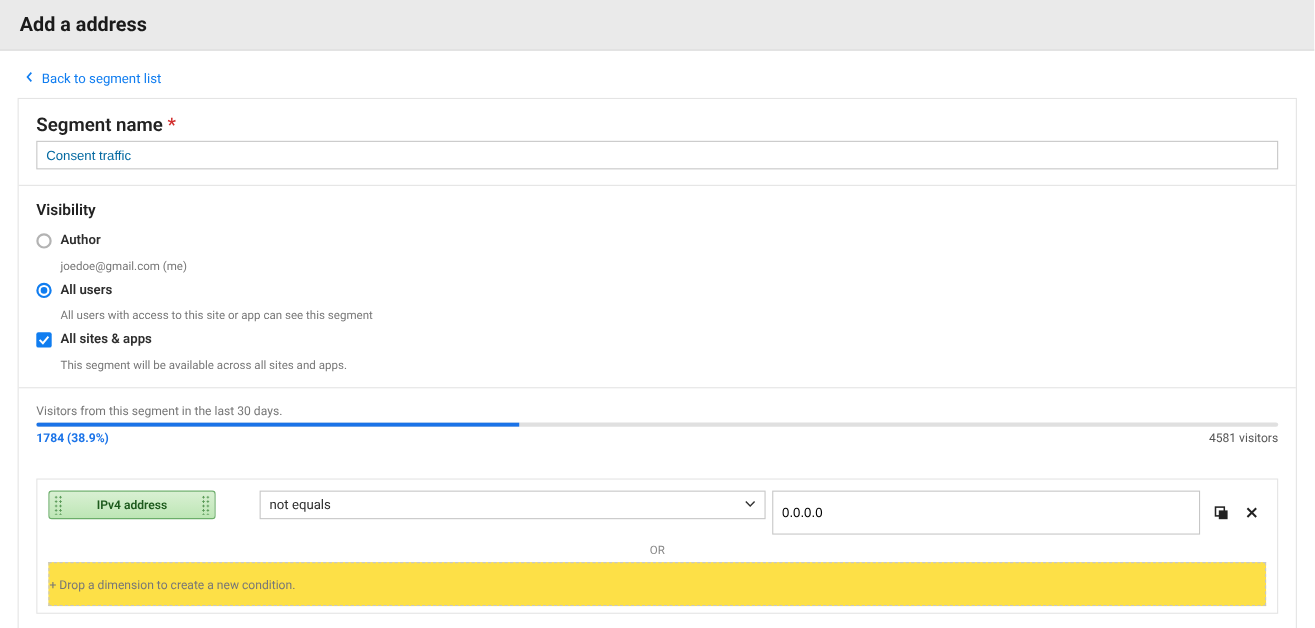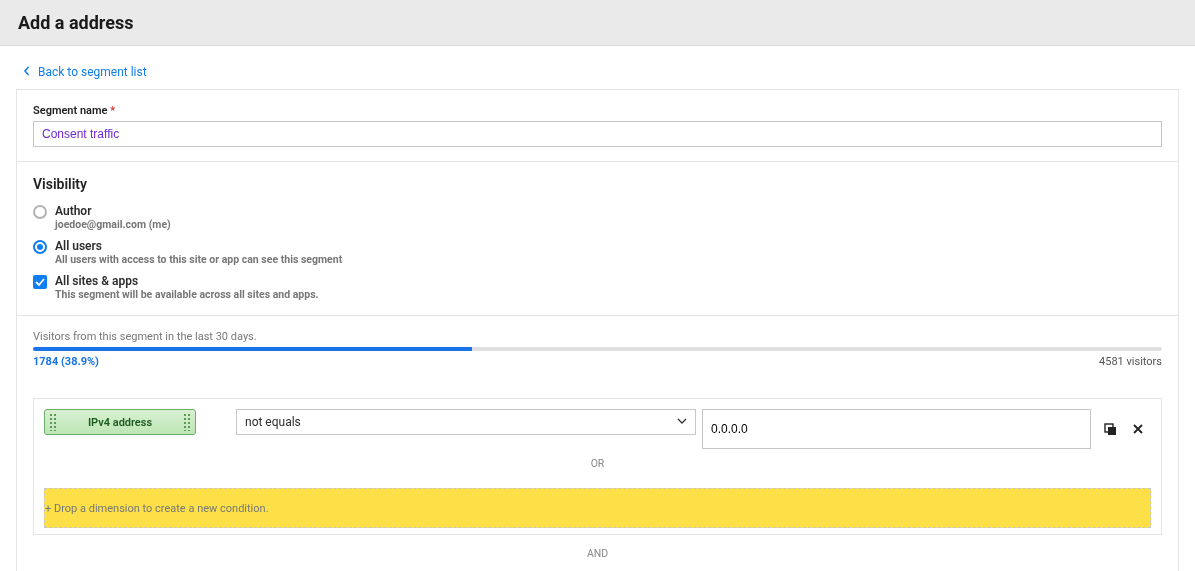"Segment name *" .field-label { font-size: 11px -> 17px }
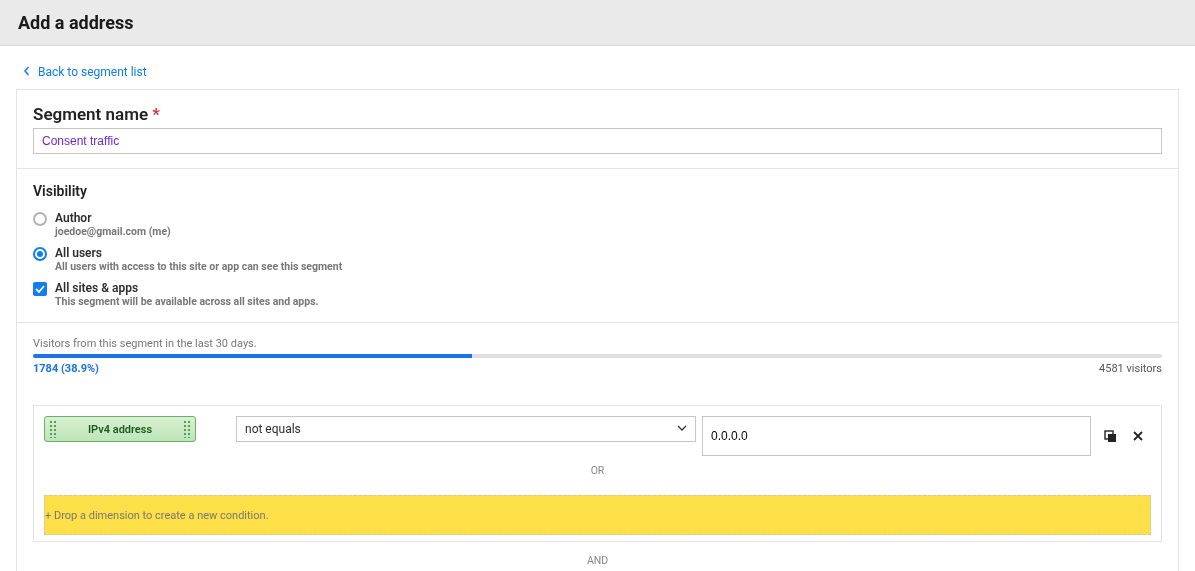"Consent traffic" .text-input { color: #6d28d9 -> #0369a1 }
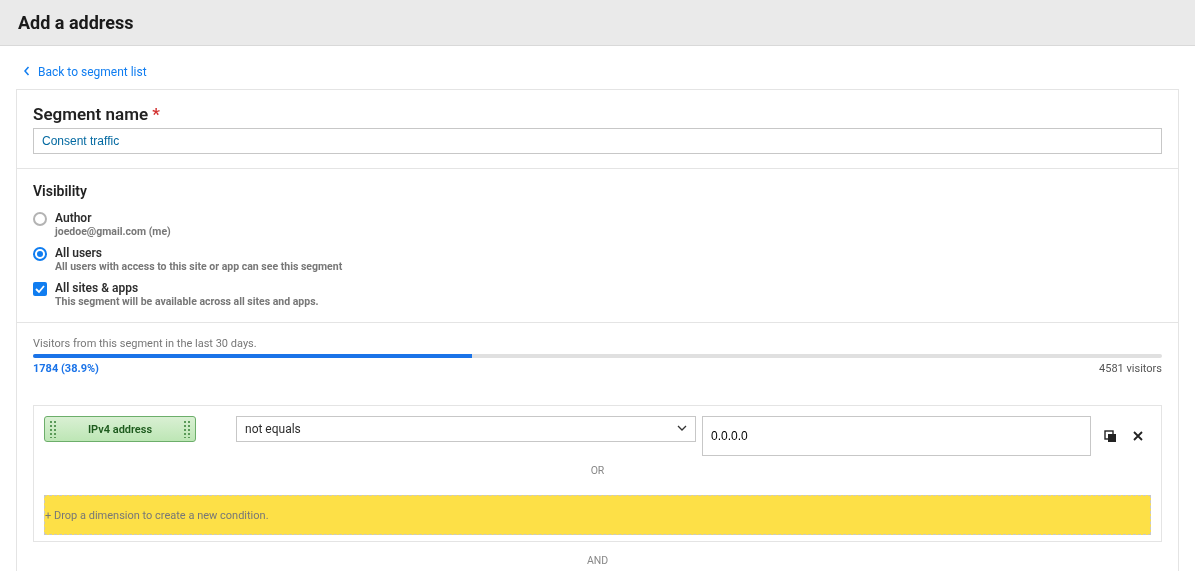"joedoe@gmail.com (me)" .radio-sub { font-weight: 700 -> 400; margin-top: 0 -> 10px }
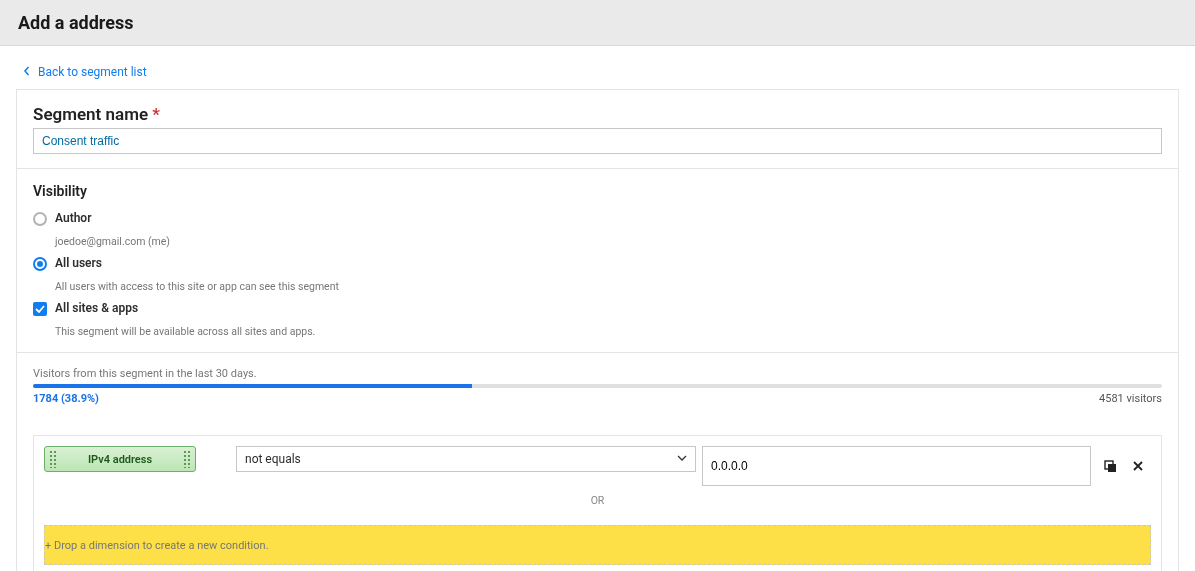"OR" .sep { margin: 8px 0 18px 0 -> 8px 0 4px 0 }
